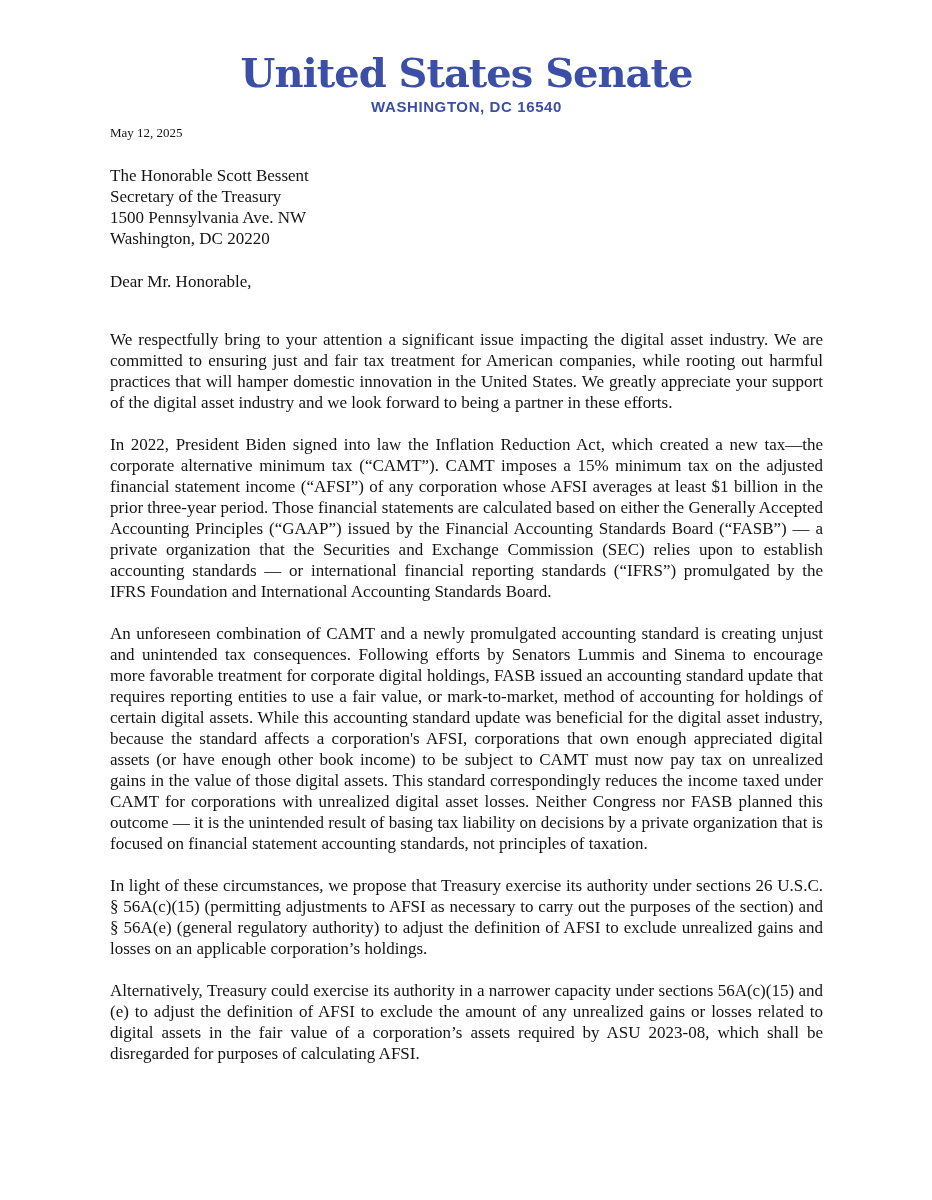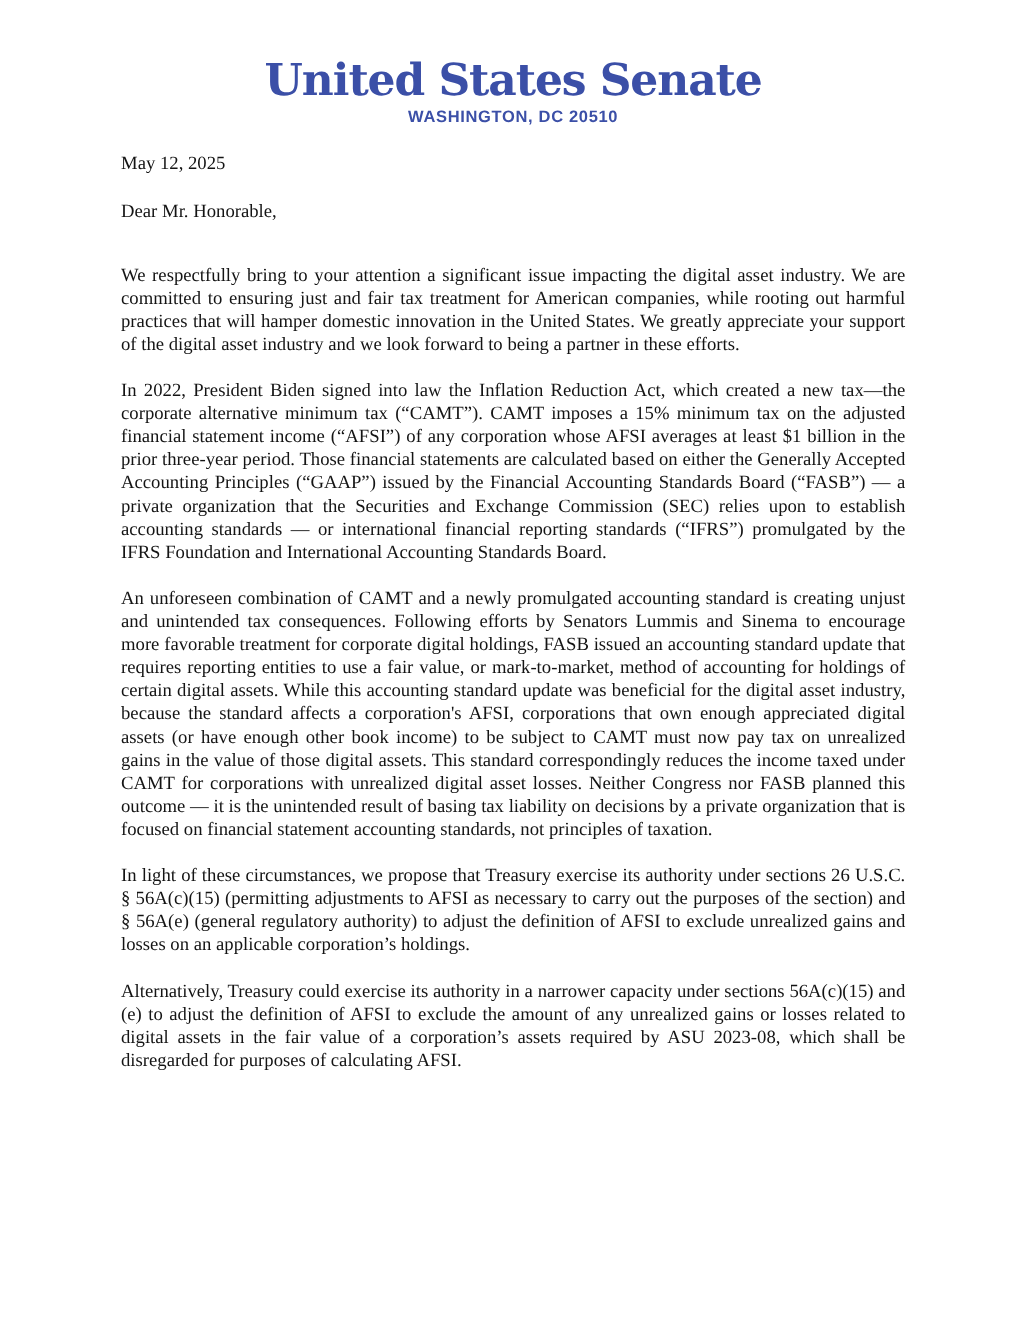"United States Senate" .letterhead { margin-bottom: 22px -> 6px }
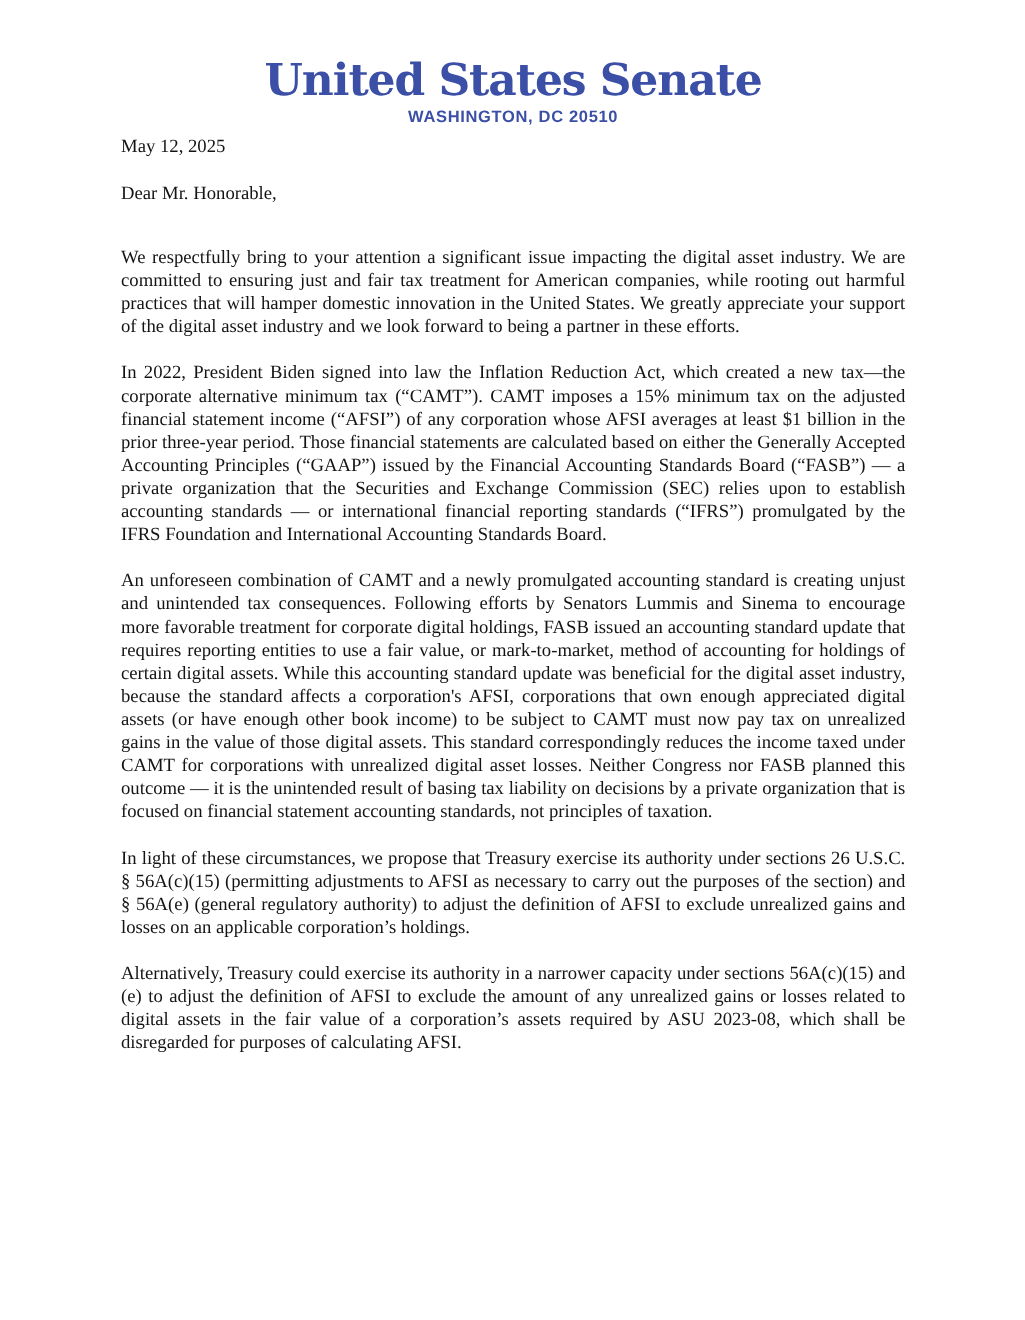"WASHINGTON, DC 20510" div.letterhead-subtitle { text: 20510 -> 16540 }
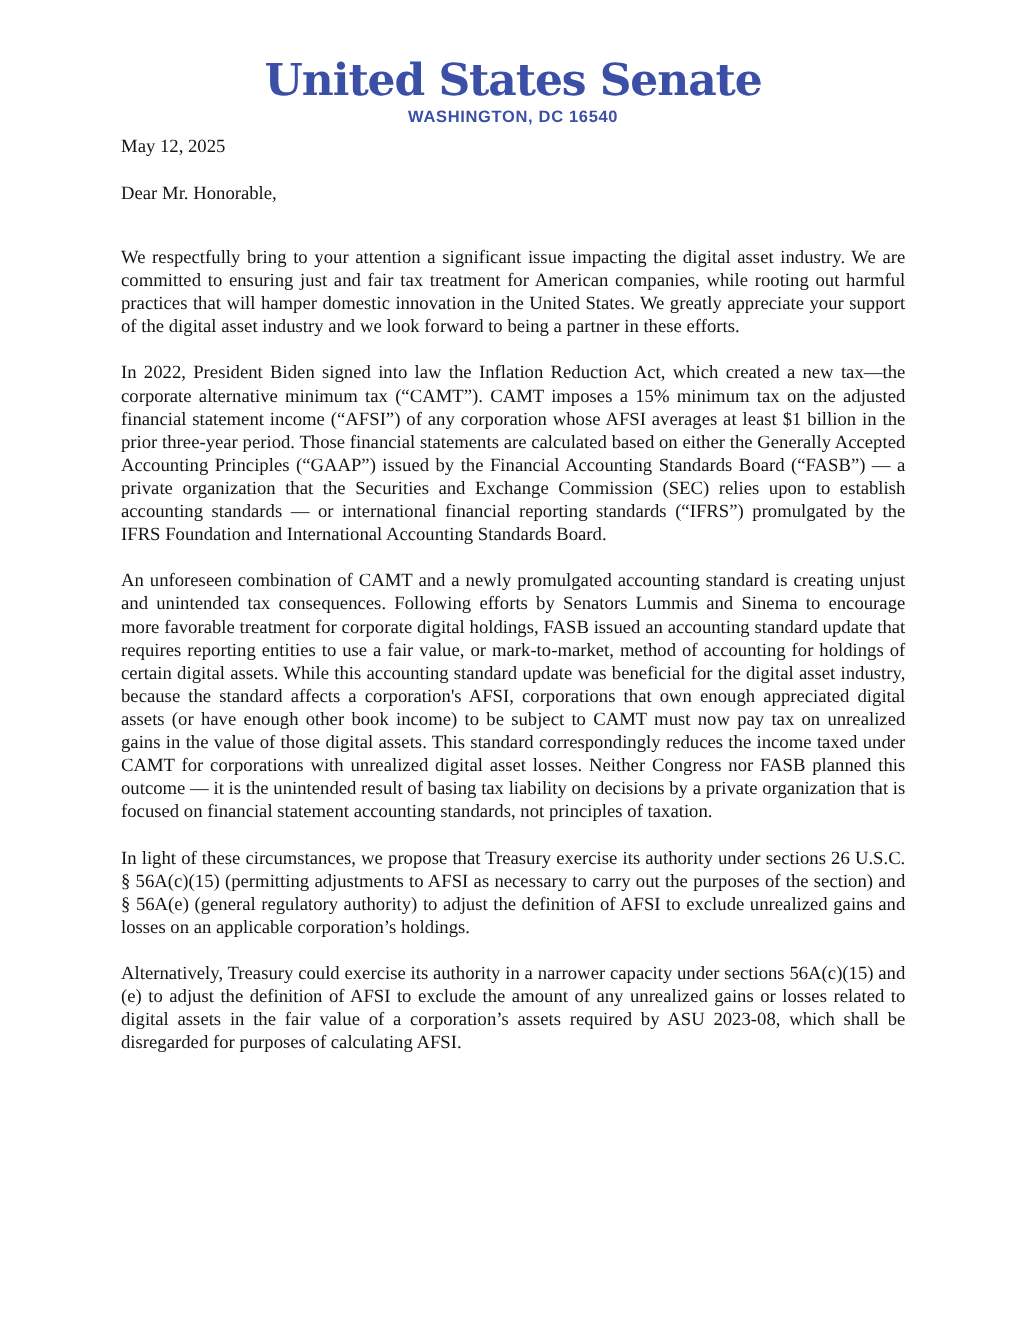"May 12, 2025" .date-line { font-size: 17px -> 13px }
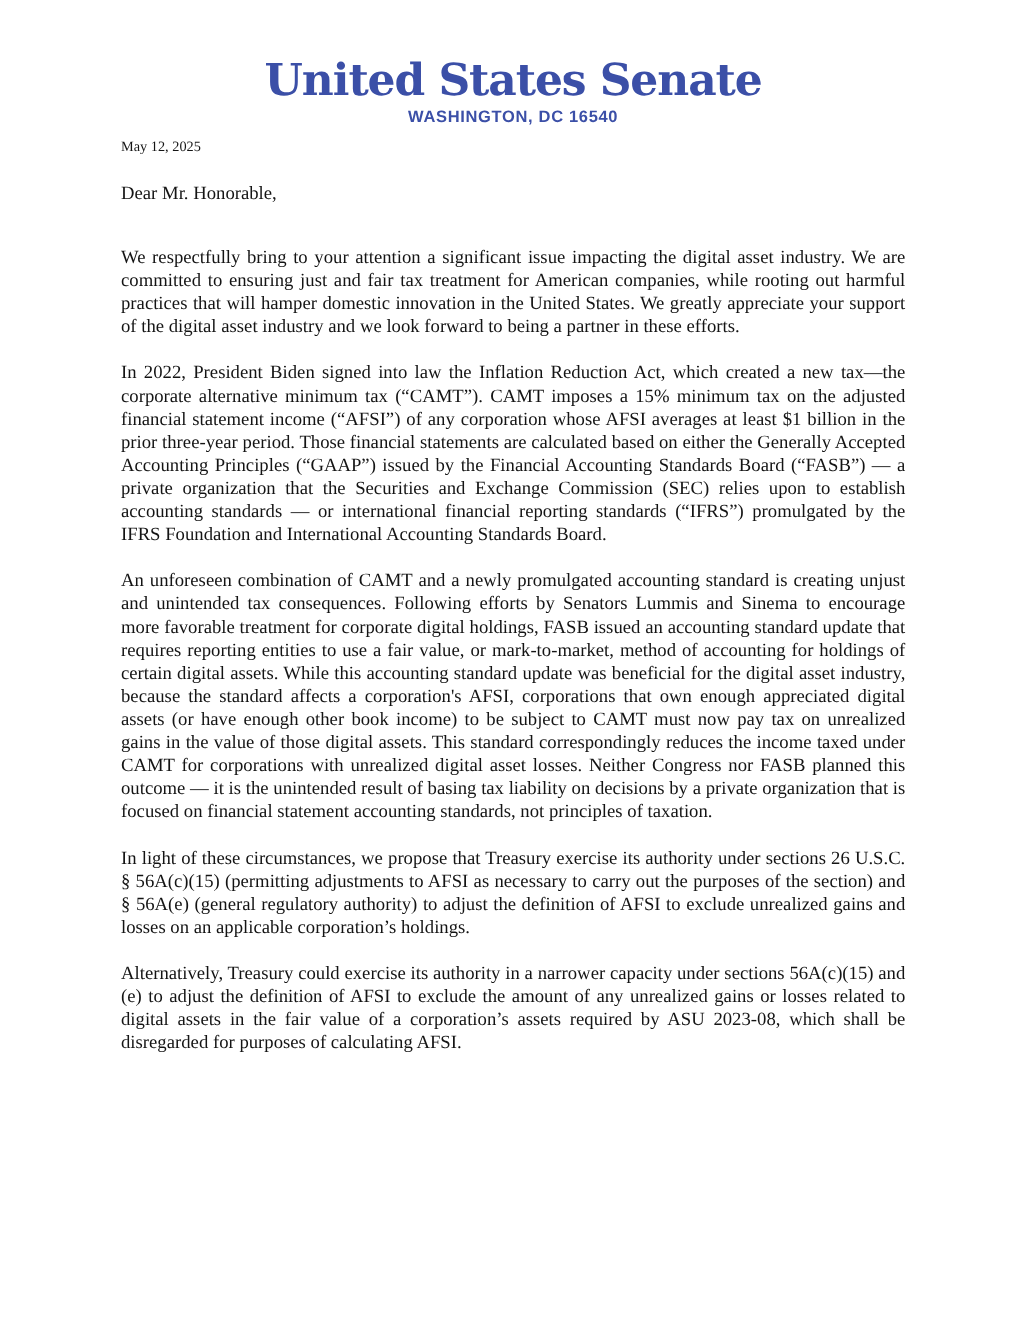"The Honorable Scott Bessent" div.recipient-block { html: none -> <div> <div>The Honorable Scott Bessent</div> <div>Secretary of the Treasury</div> <div>1500 Pennsylvania Ave. NW</div> <div>Washington, DC 20220</div> </div> }
